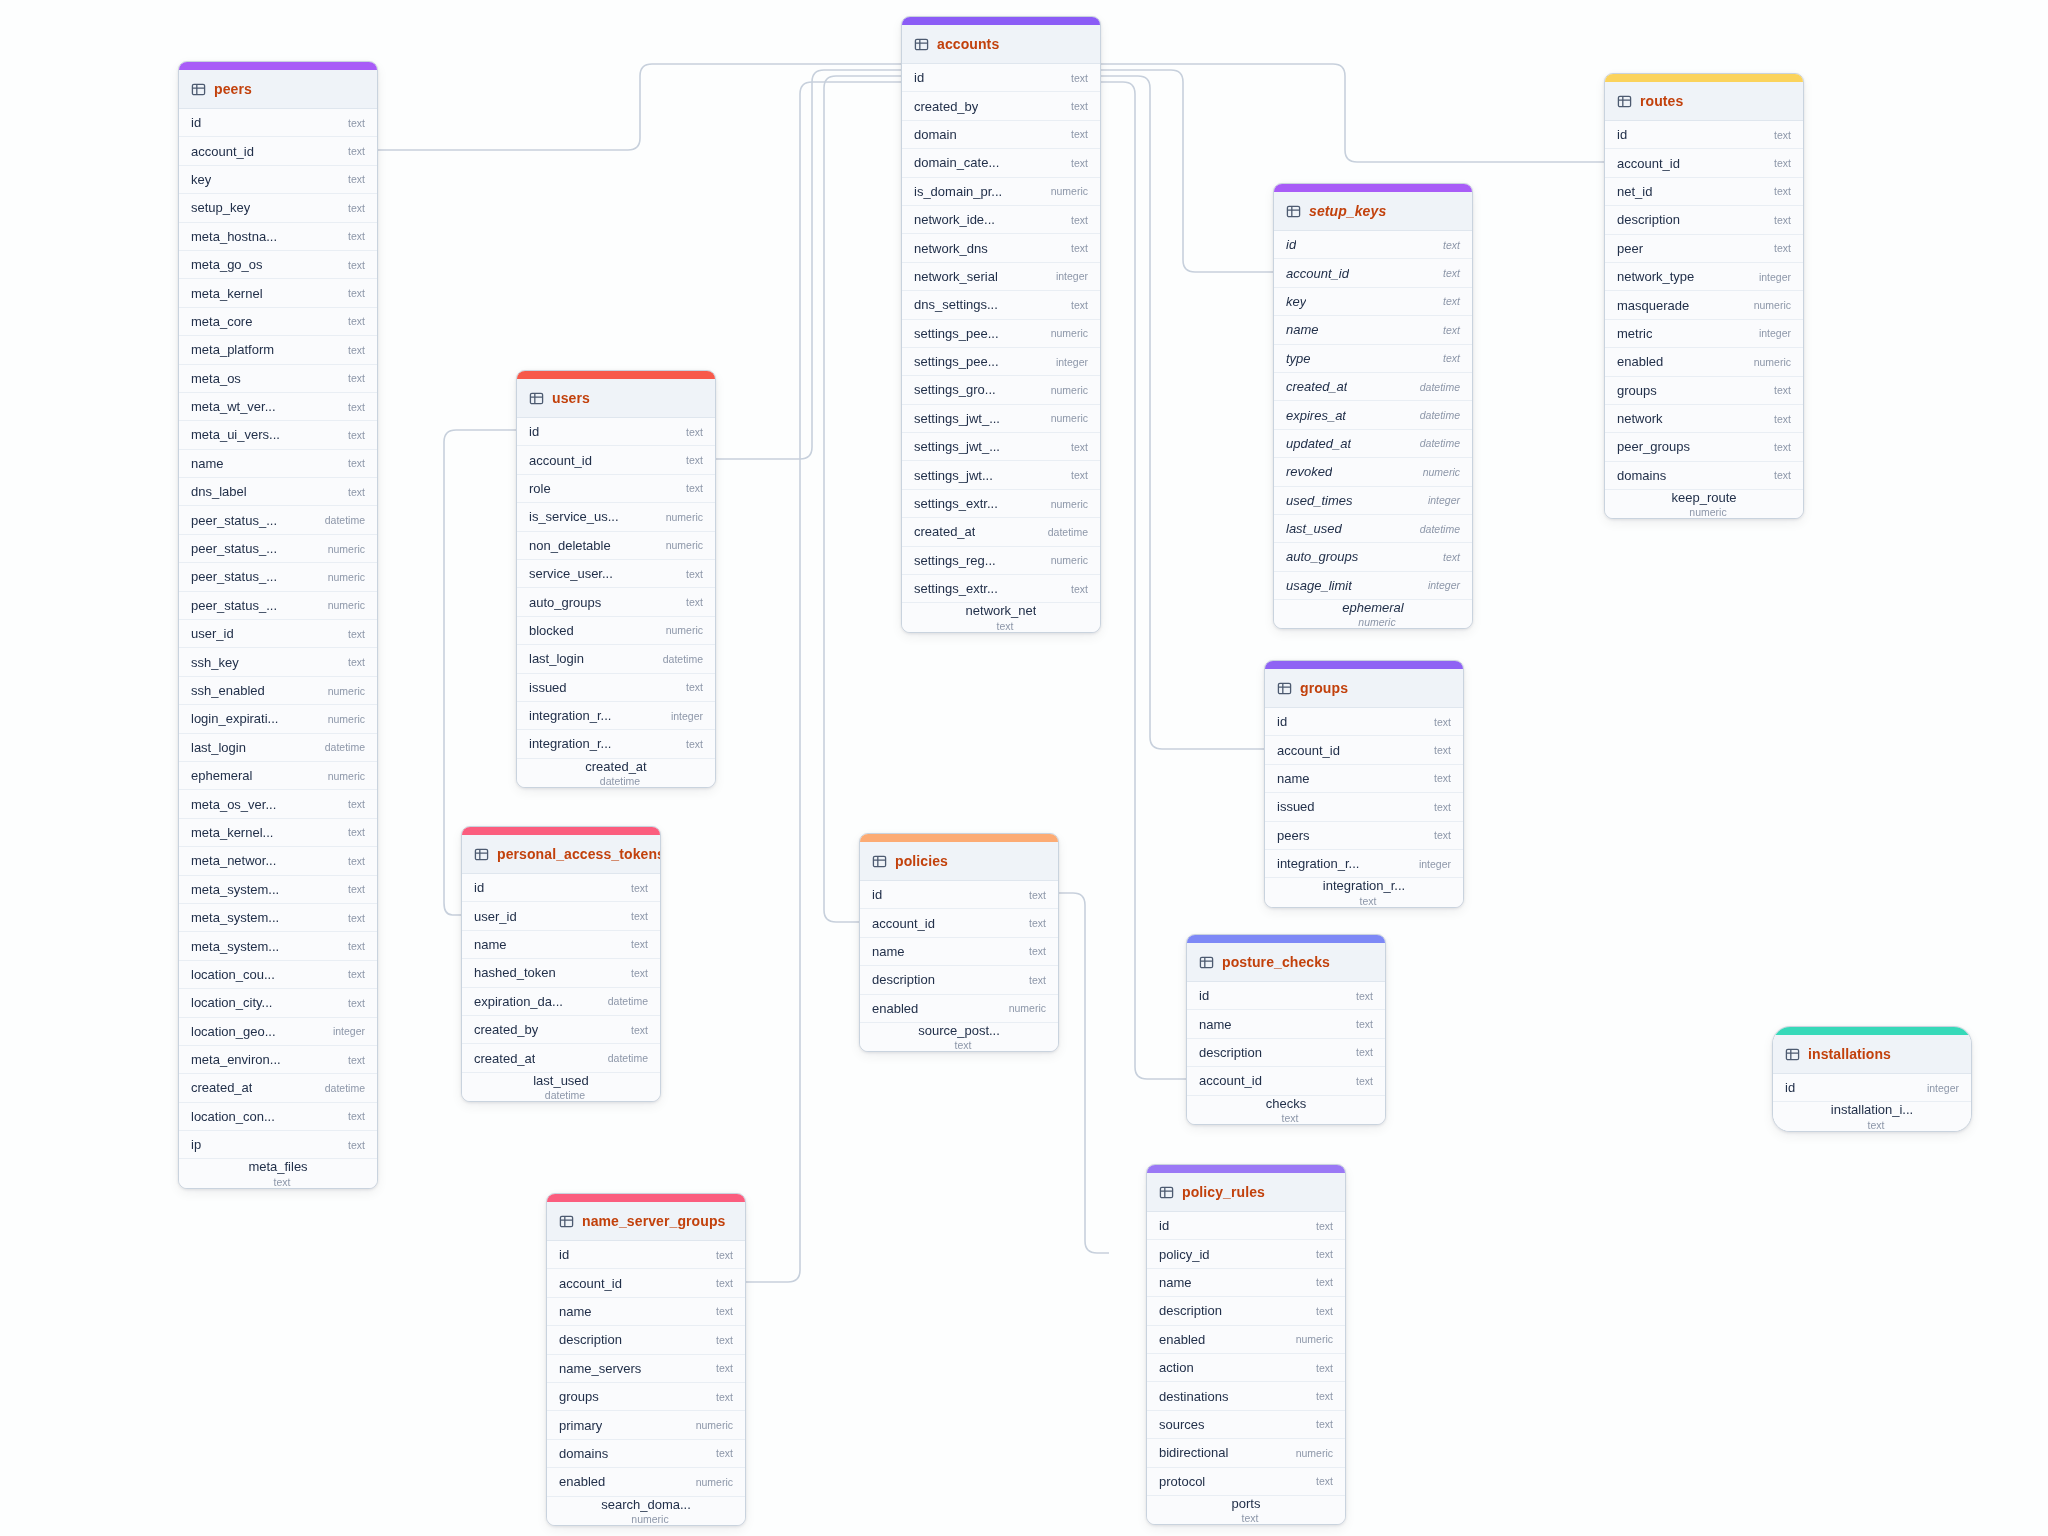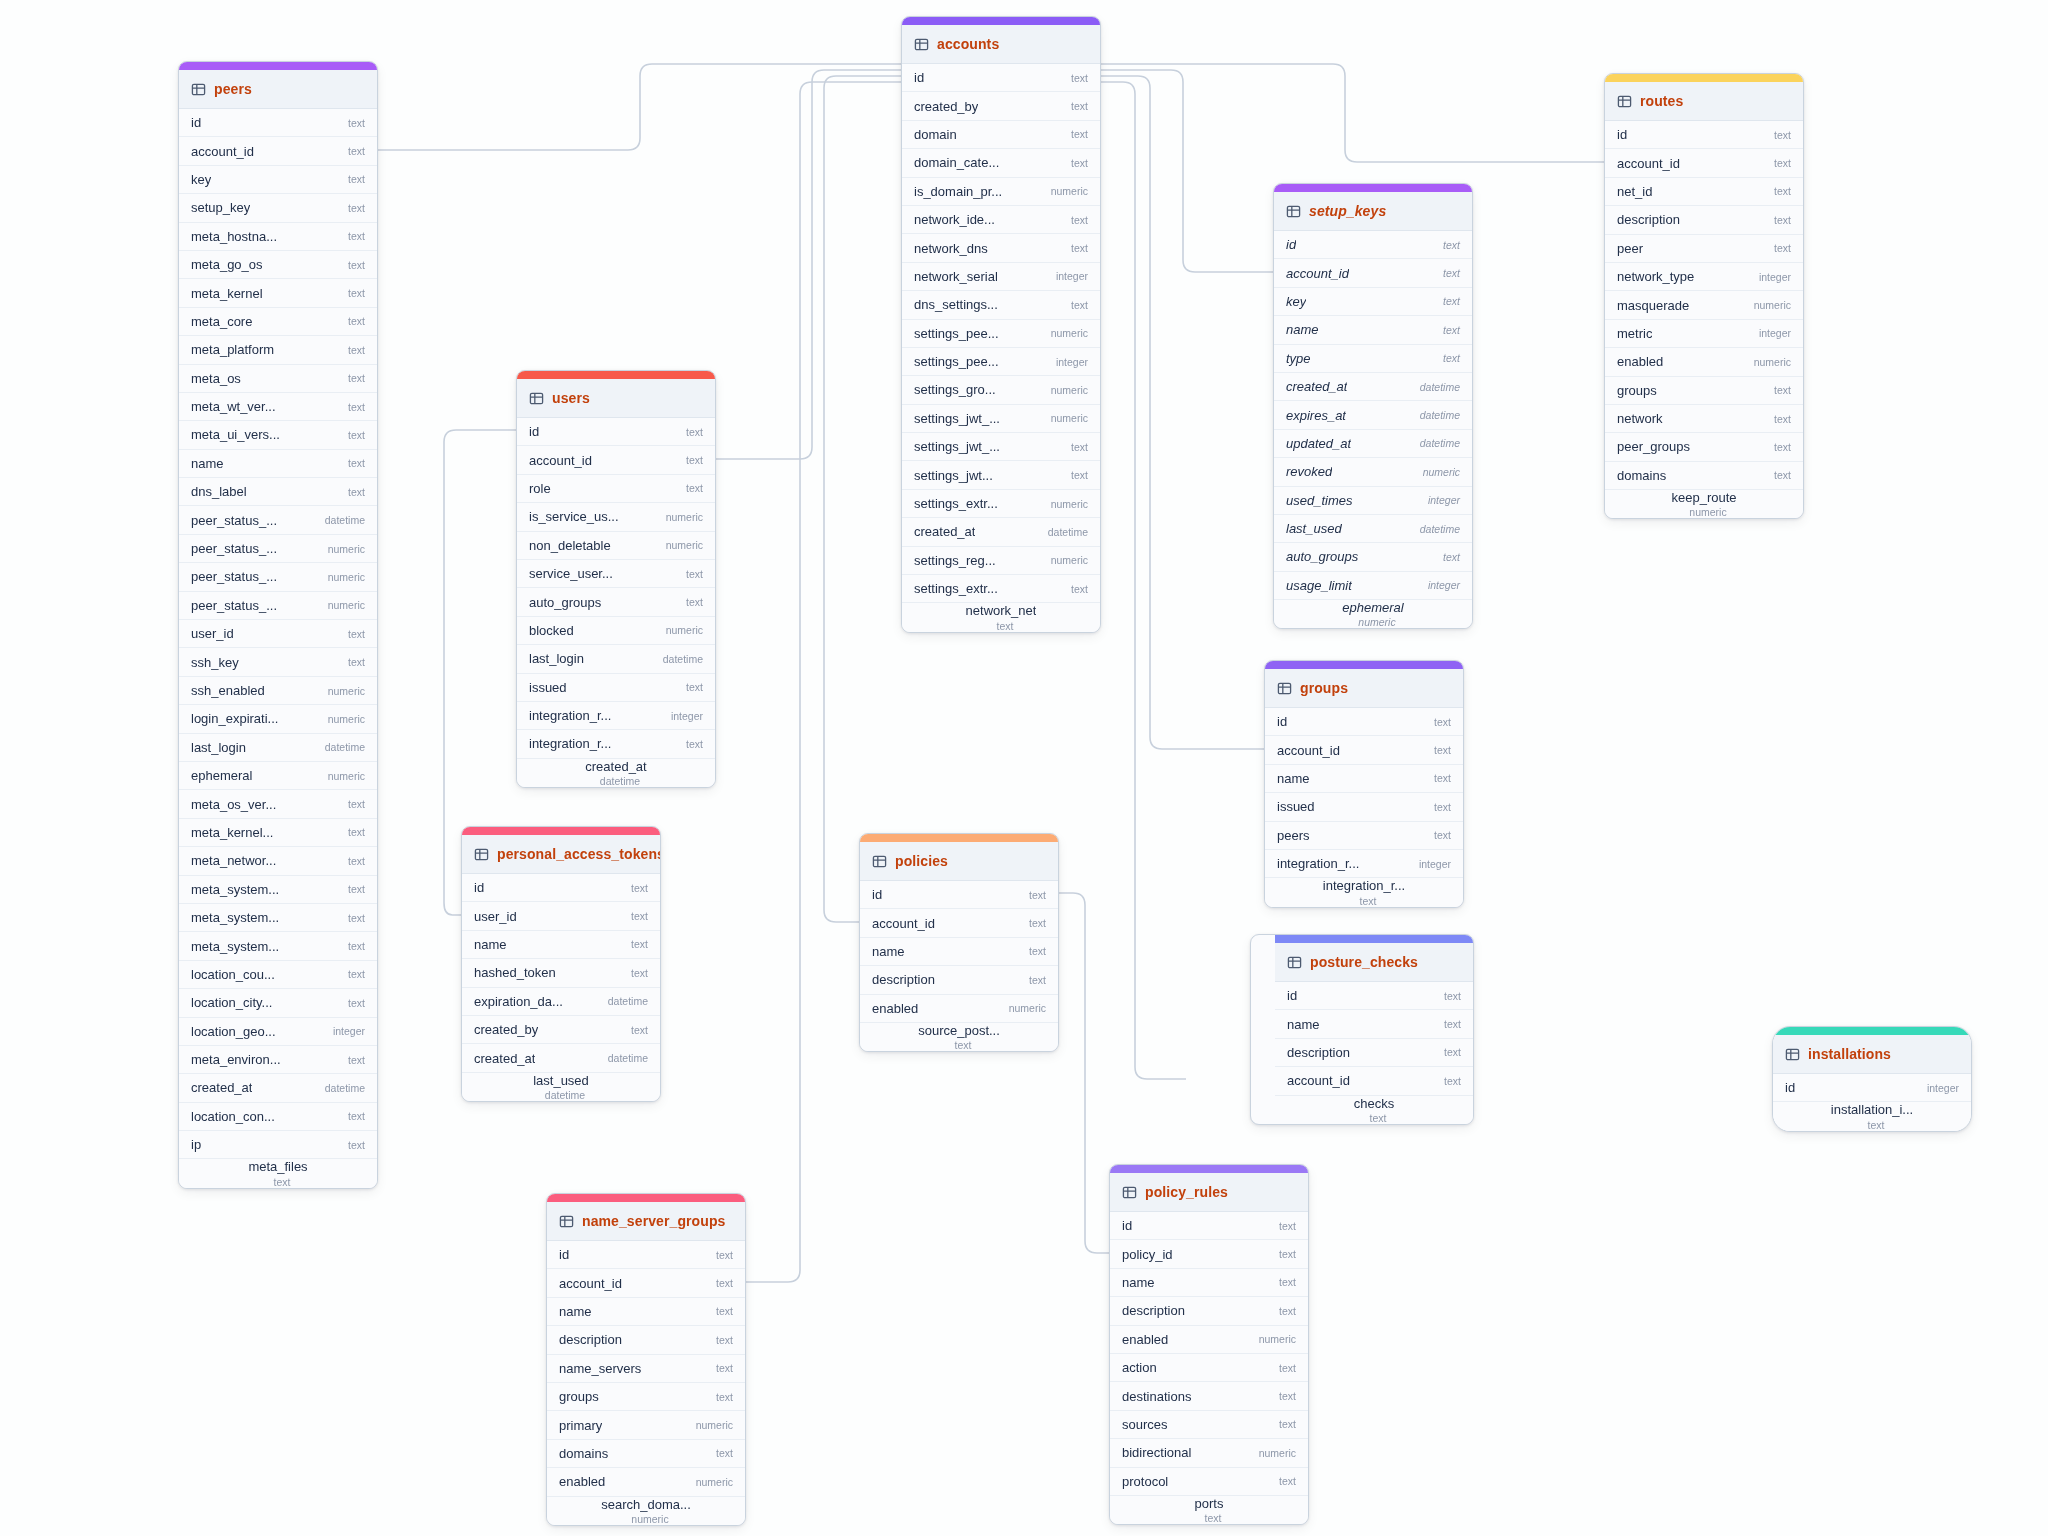"posture_checks" div.table { left: 1250px -> 1186px; padding-left: 24px -> none }
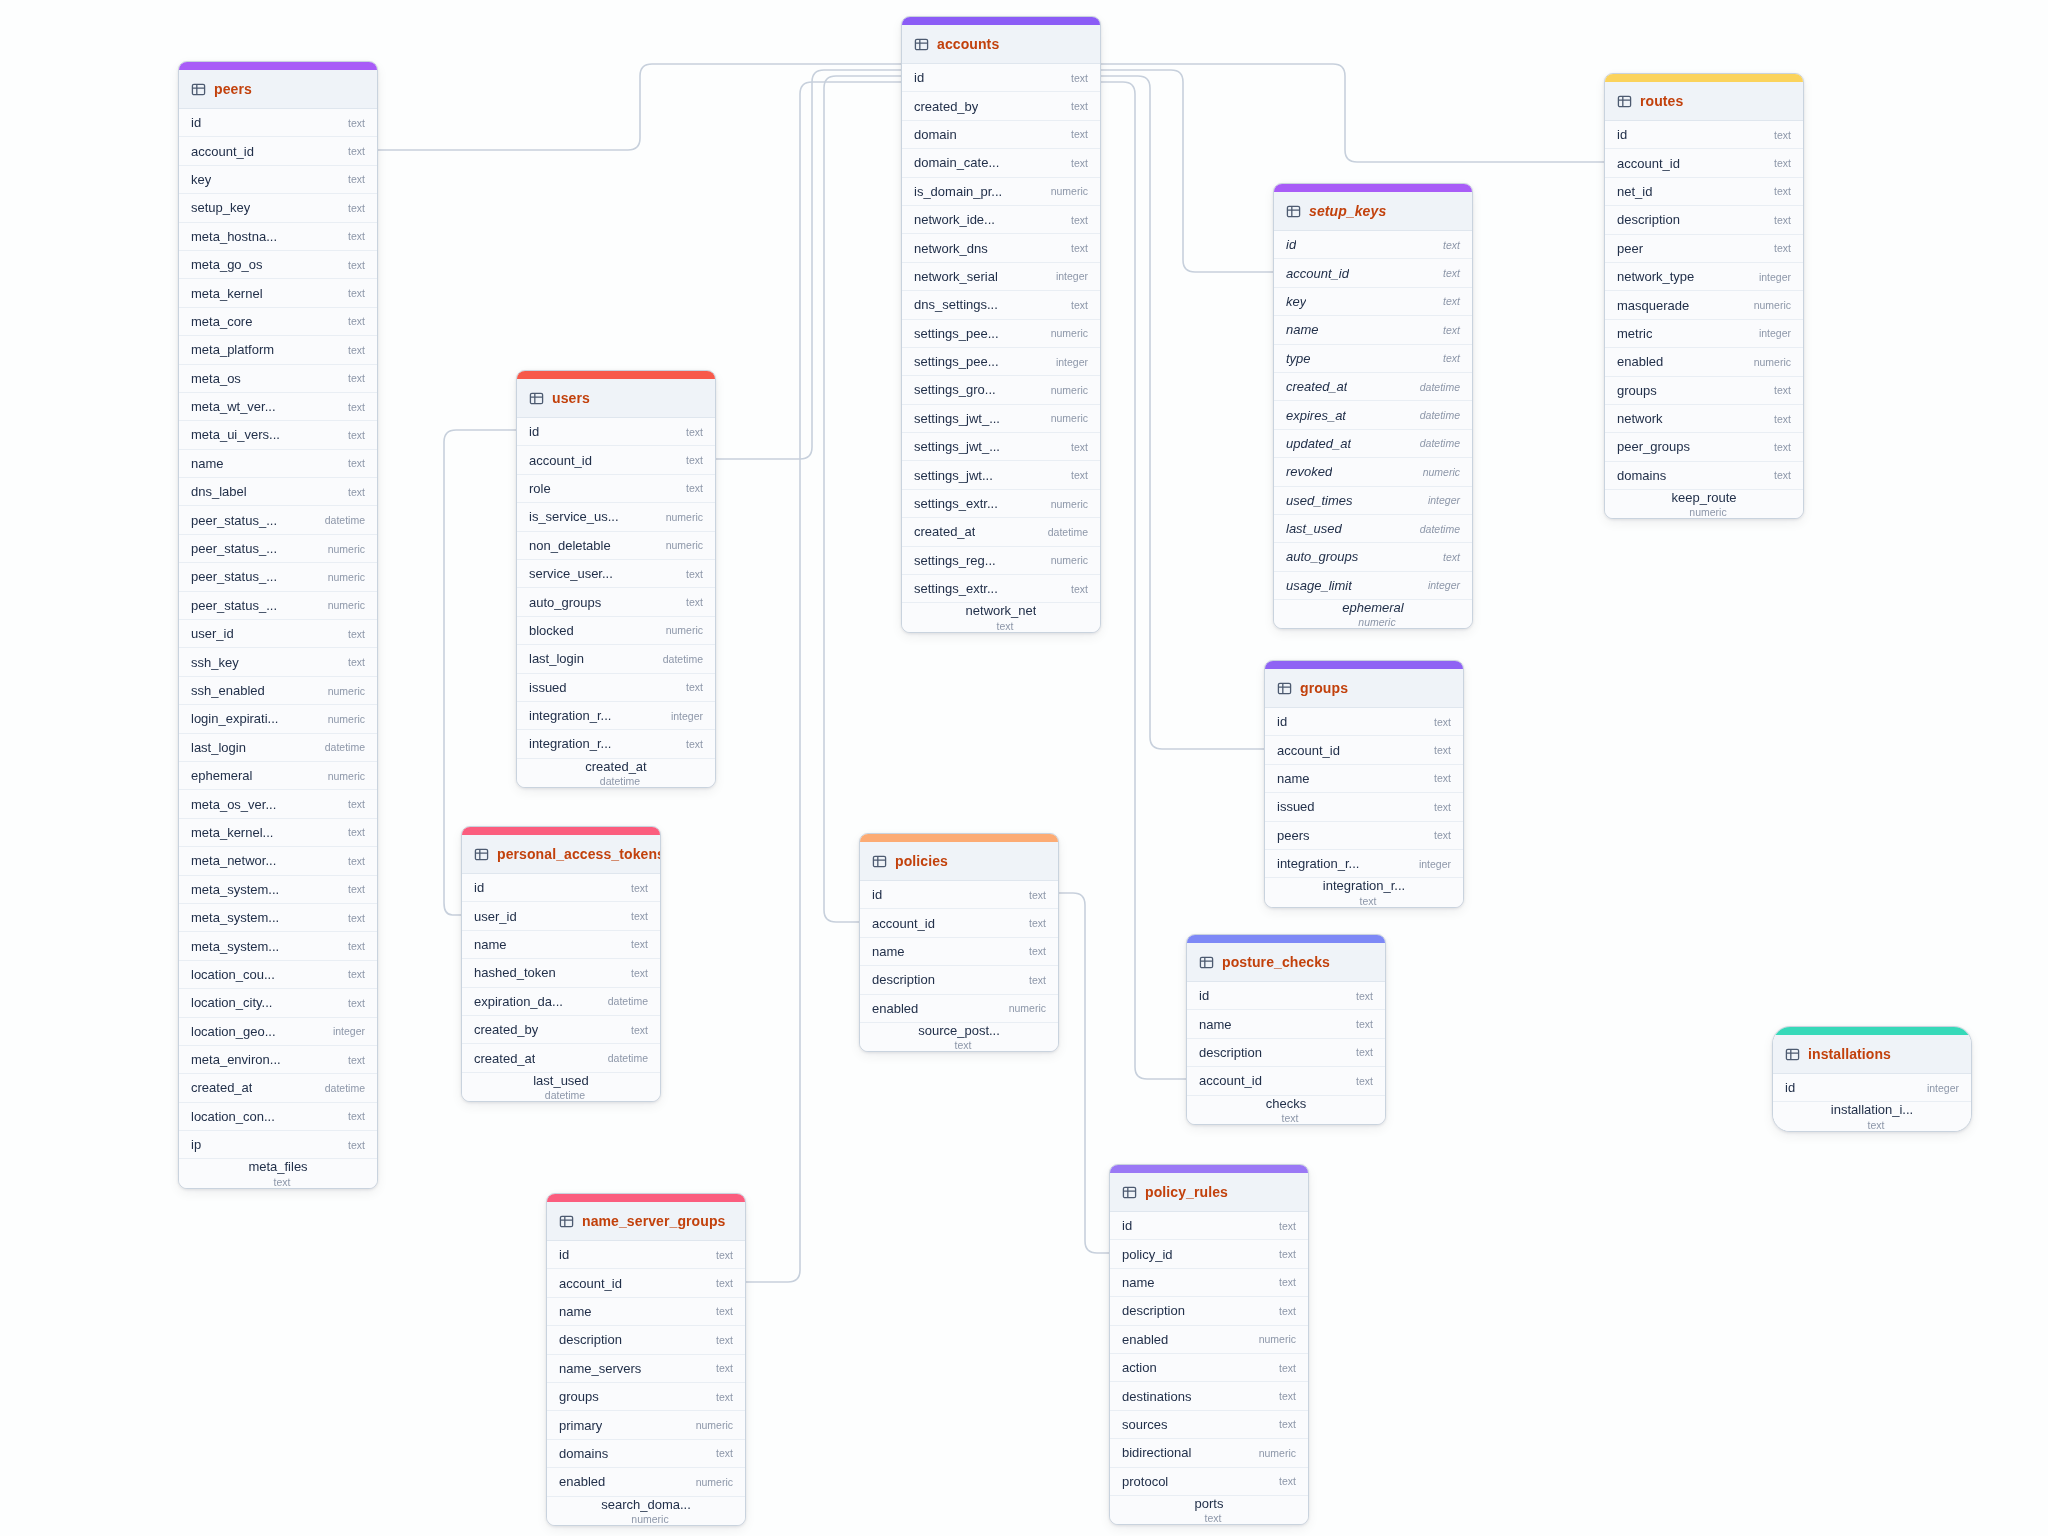"policy_rules" div.table { left: 1109px -> 1146px }
